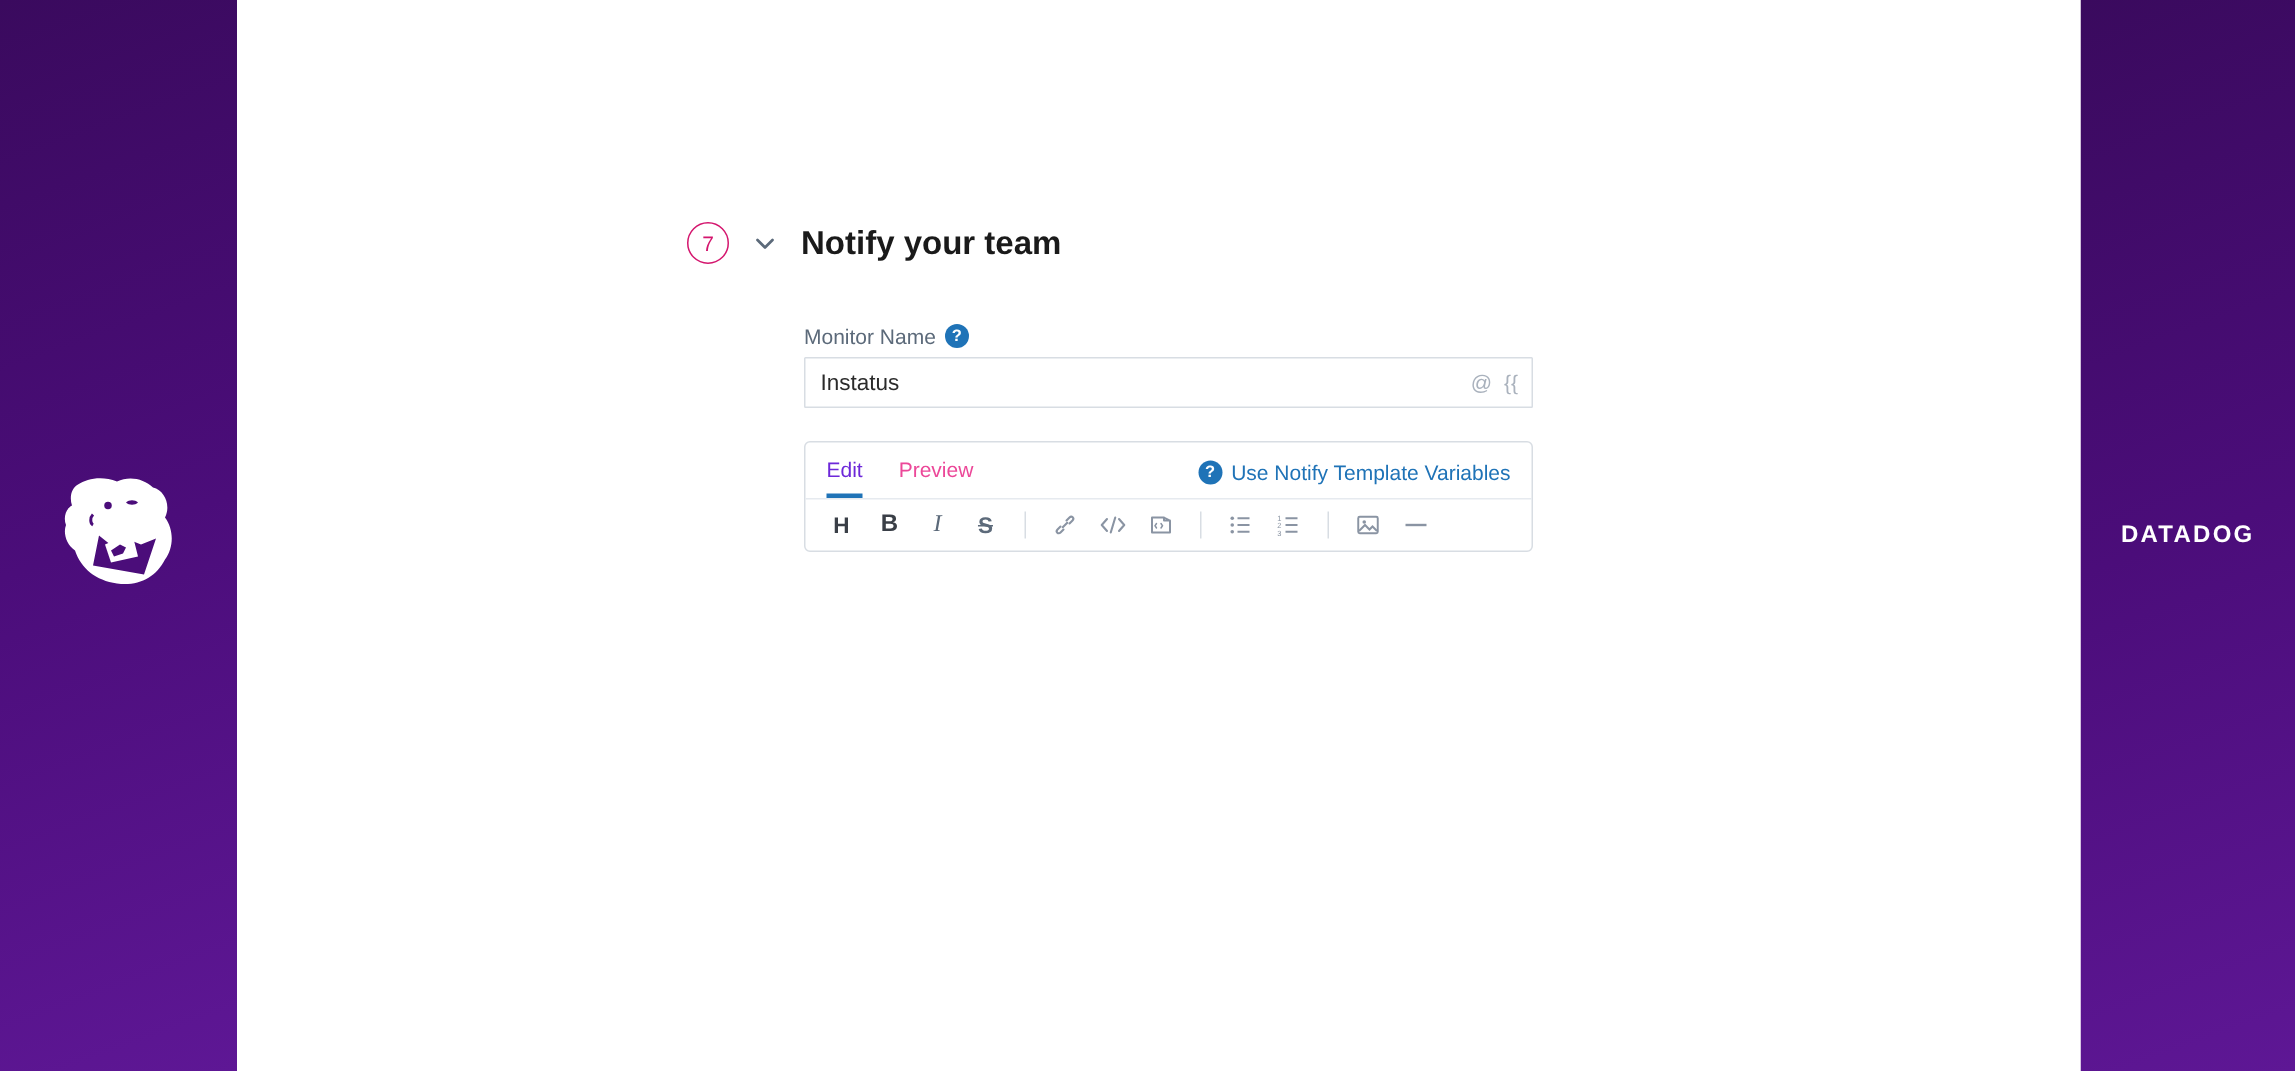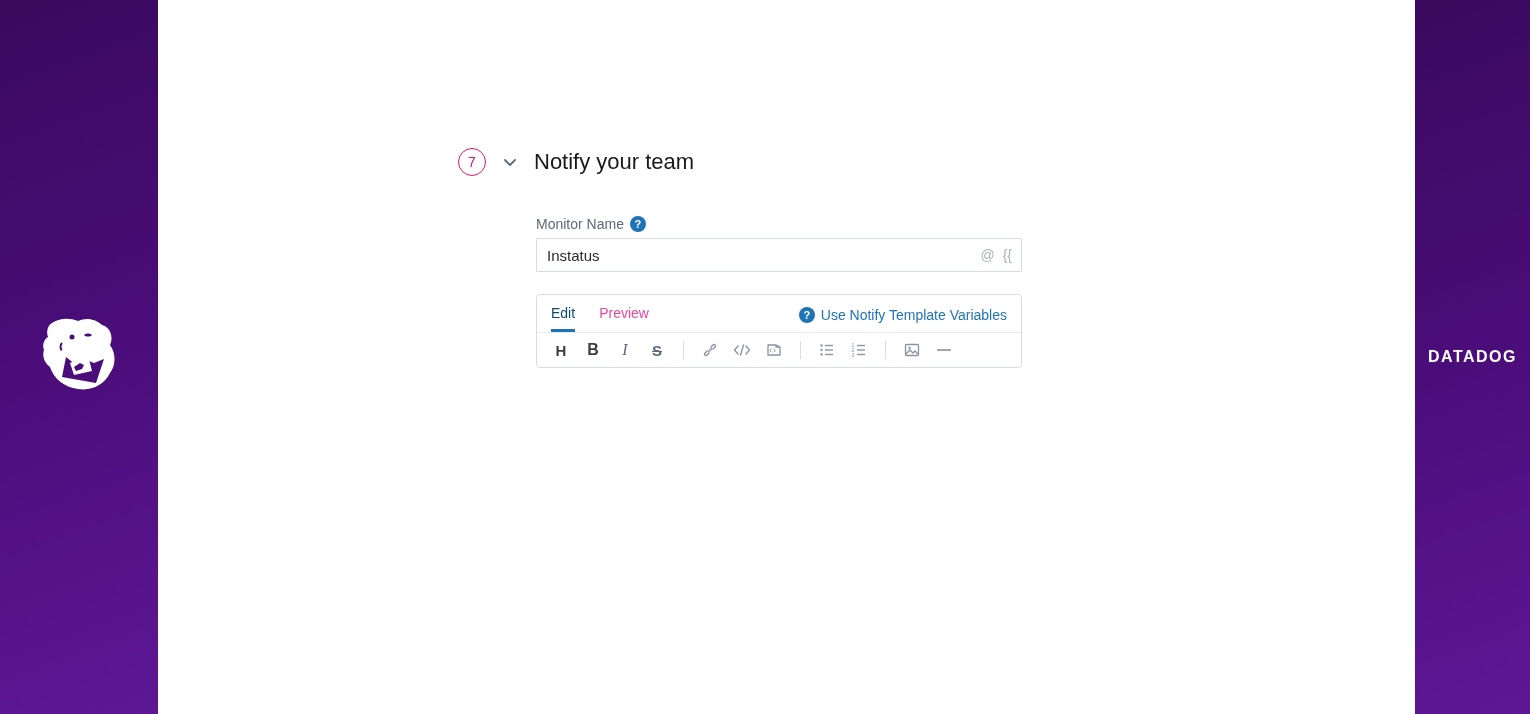"Notify your team" .section-title { font-weight: 400 -> 700 }
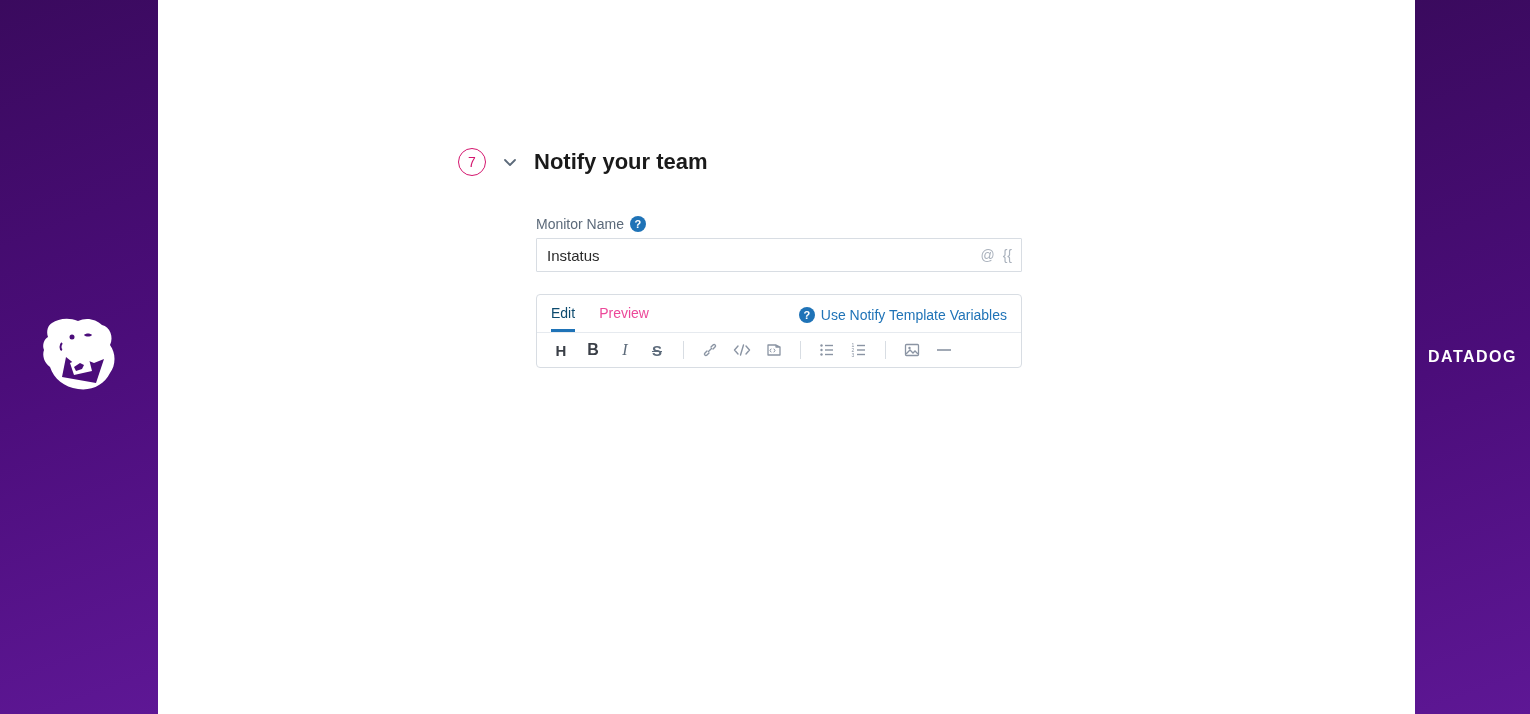"Edit" .tab.active { color: #0c4a6e -> #6d28d9 }
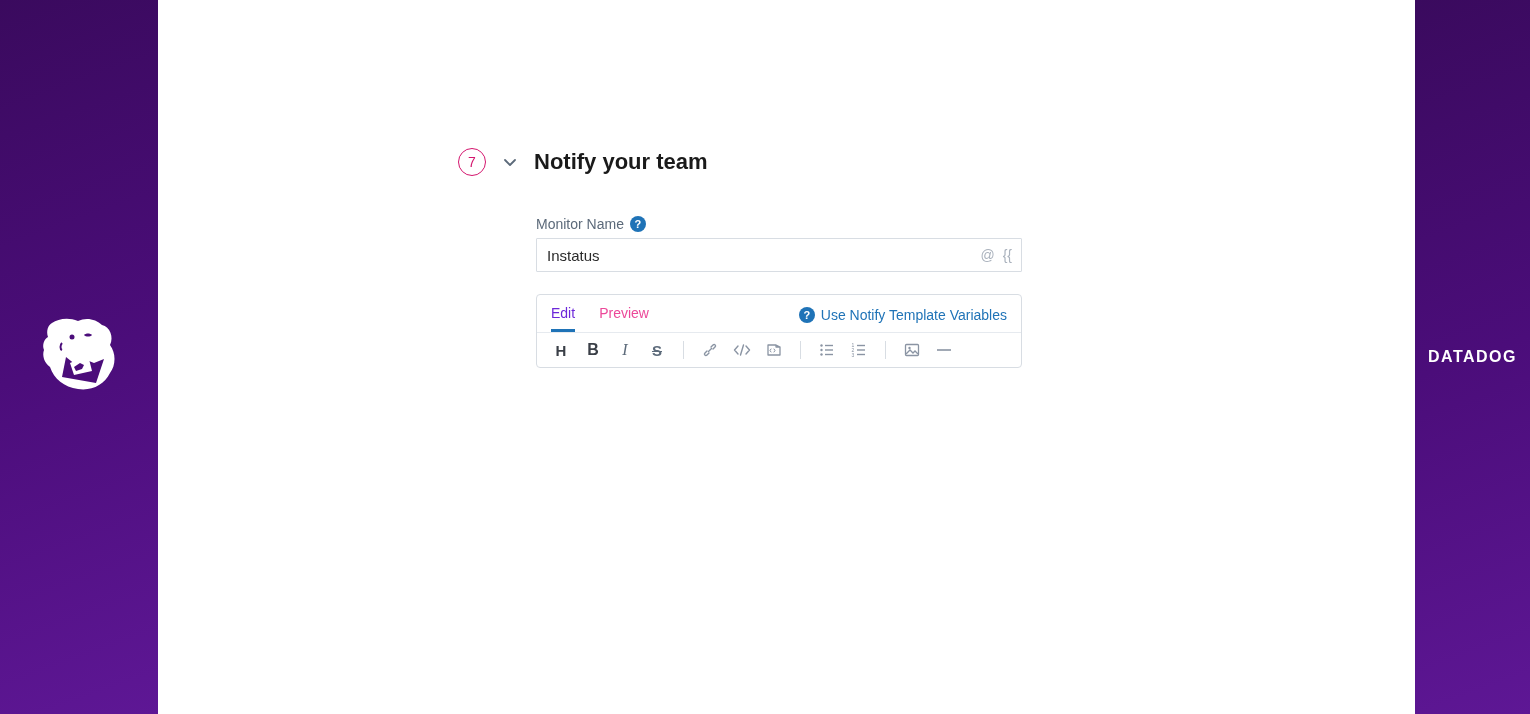"DATADOG" .right-bar { width: 115px -> 143px }
